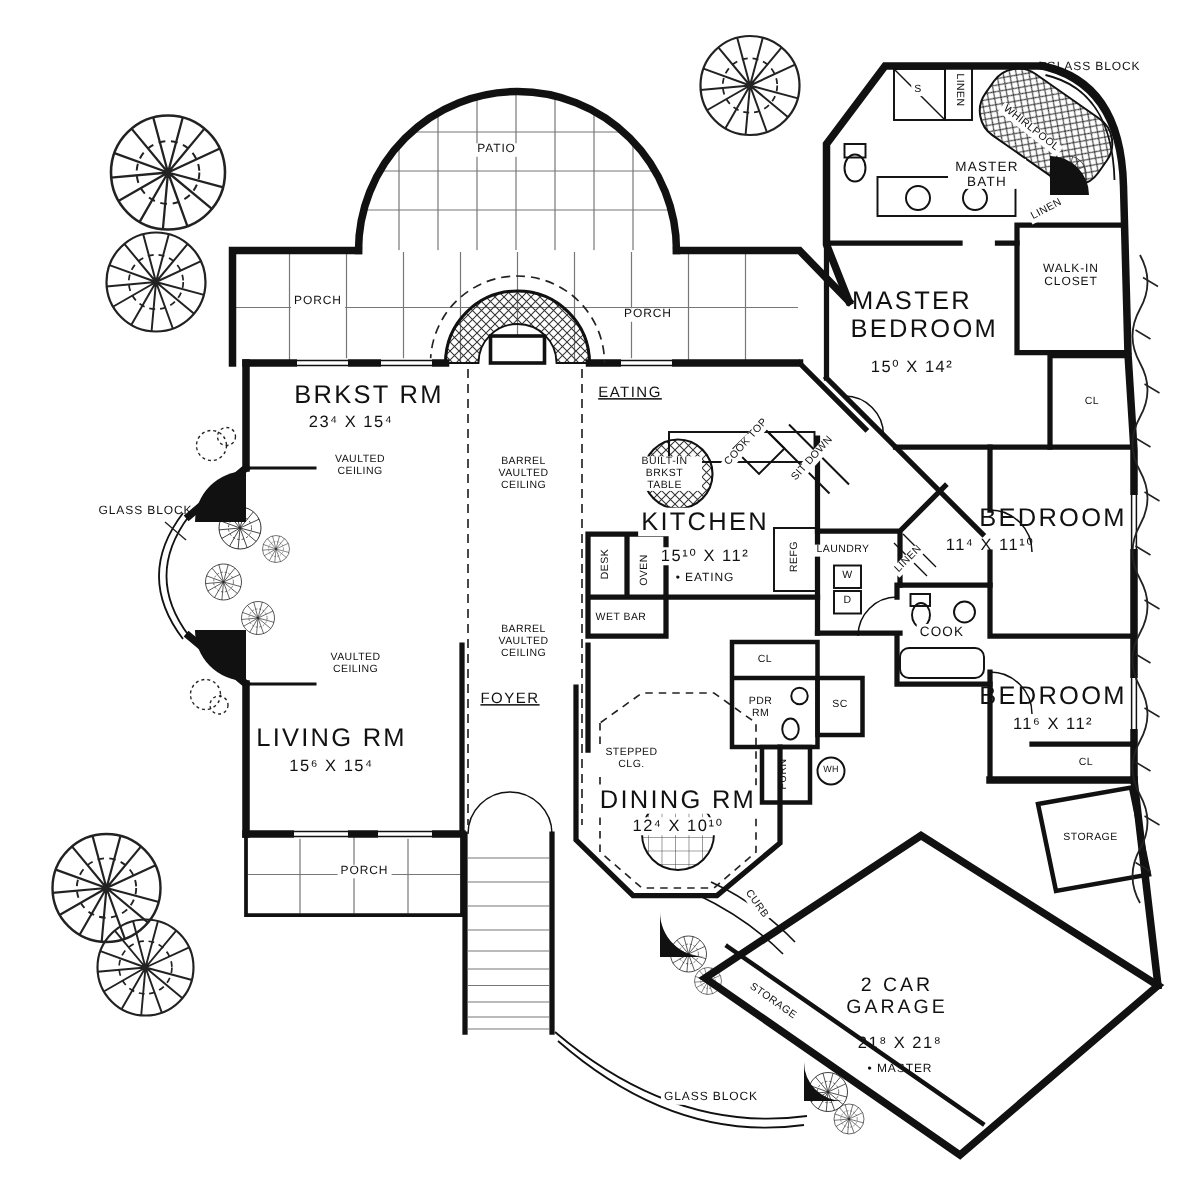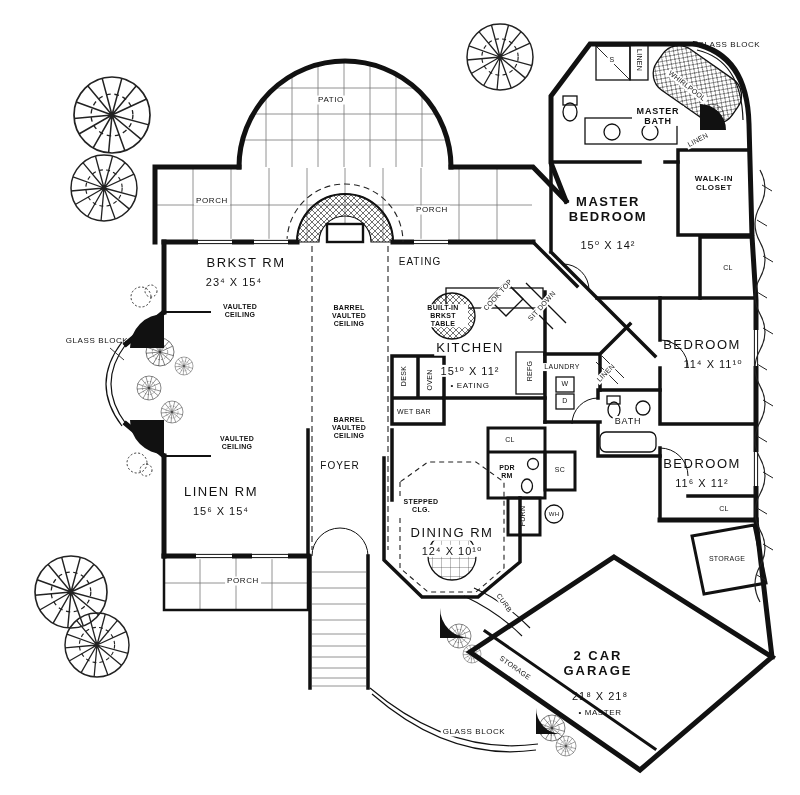"MASTER BATH" .wrap { font-weight: bold -> none }
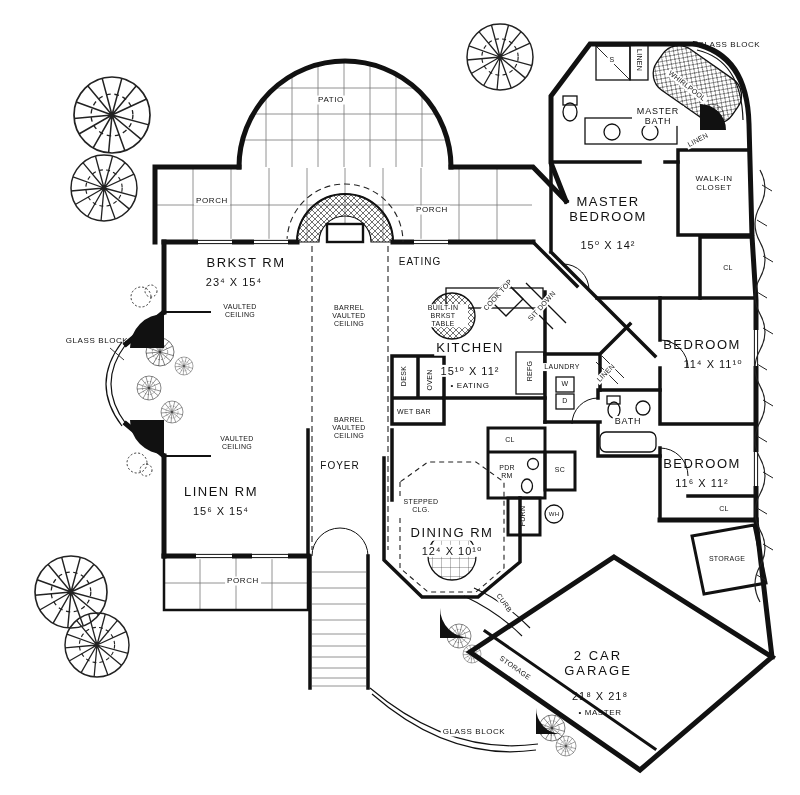"MASTER BEDROOM" .room { font-size: 13px -> 17px }
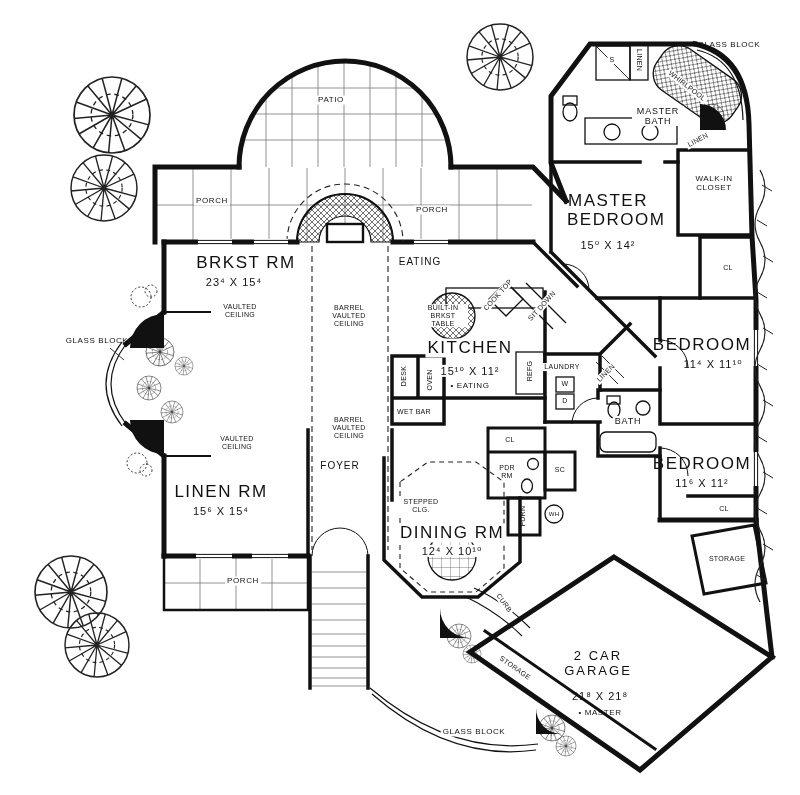"EATING" .md { text-decoration: none -> underline }
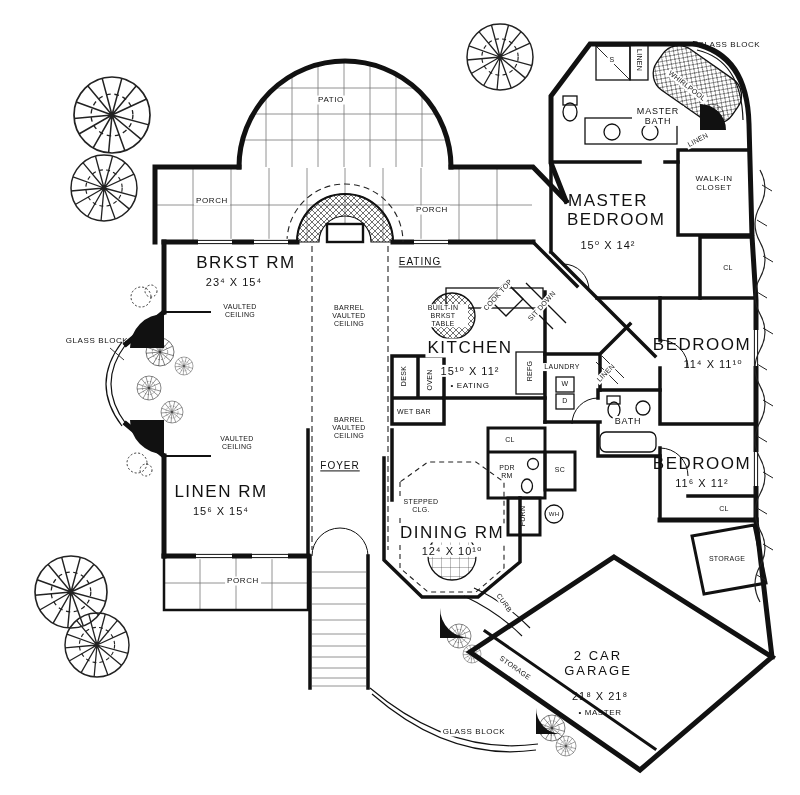"11⁴ X 11¹⁰" div.lbl { left: 713px -> 660px }
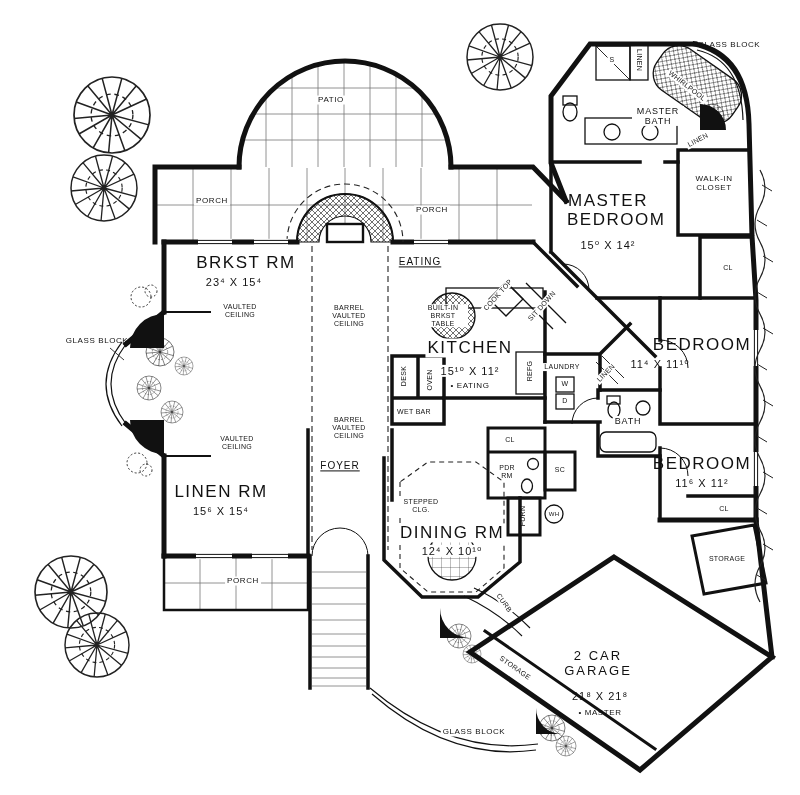"BATH" div.lbl { text: BATH -> COOK }
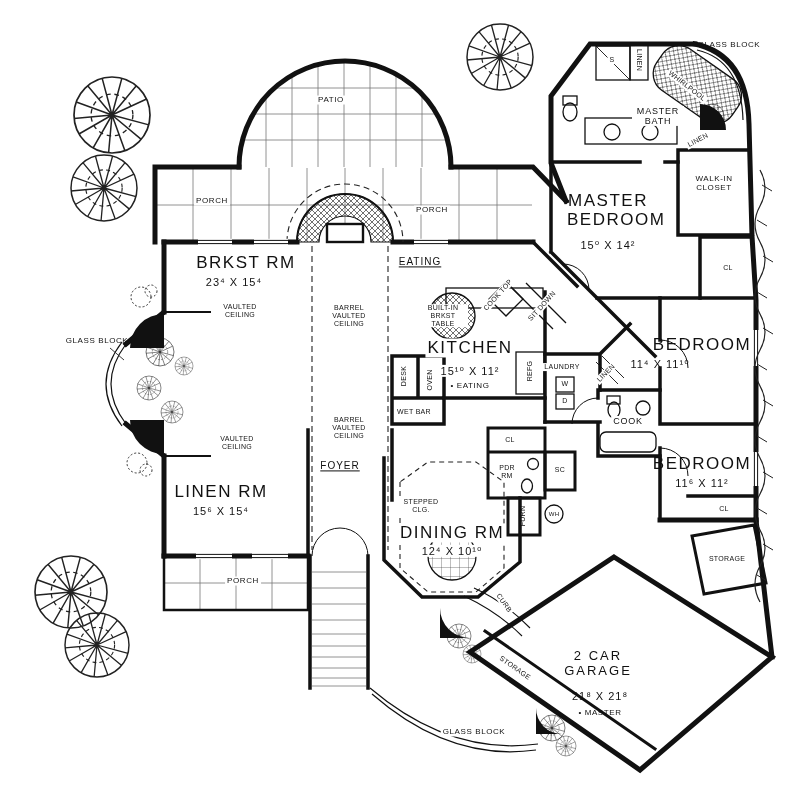"LINEN RM" div.lbl { text: LINEN -> LIVING }
